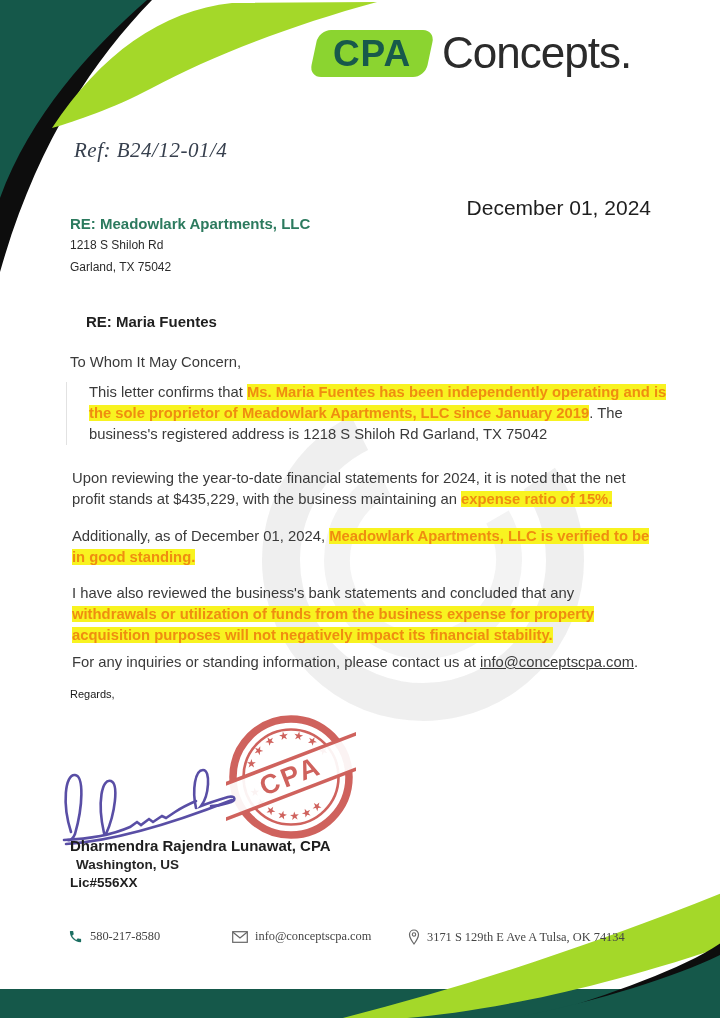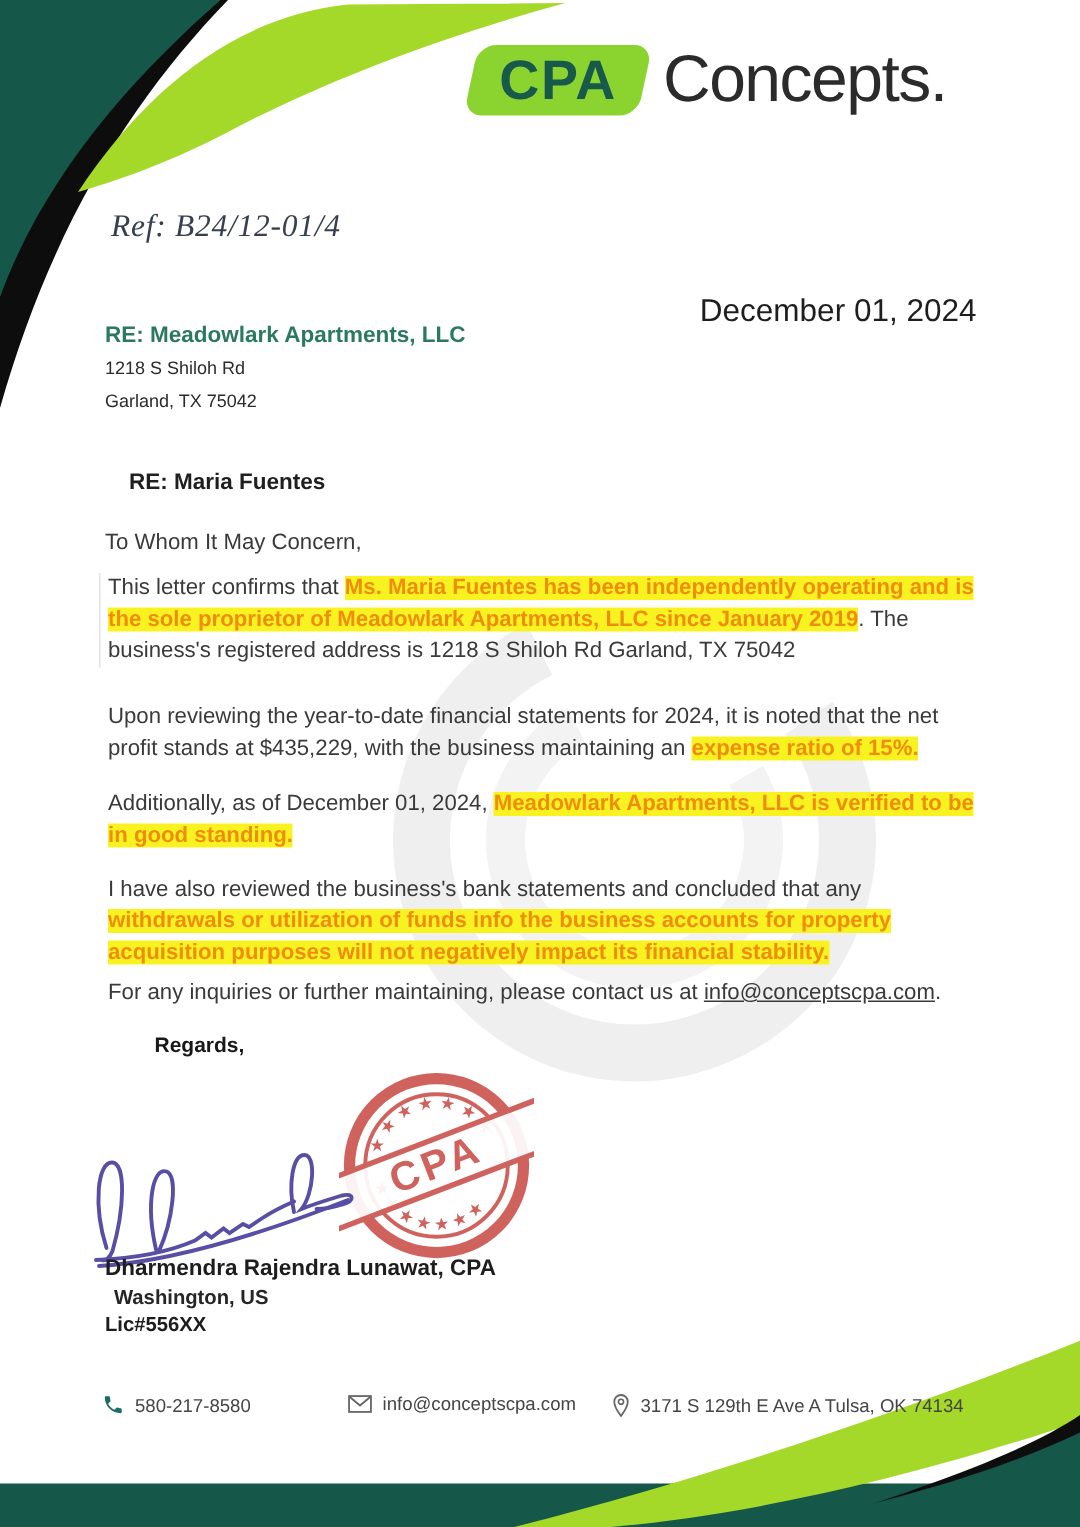"This letter confirms that Ms." #para-1 { padding-left: 5px -> 22px }
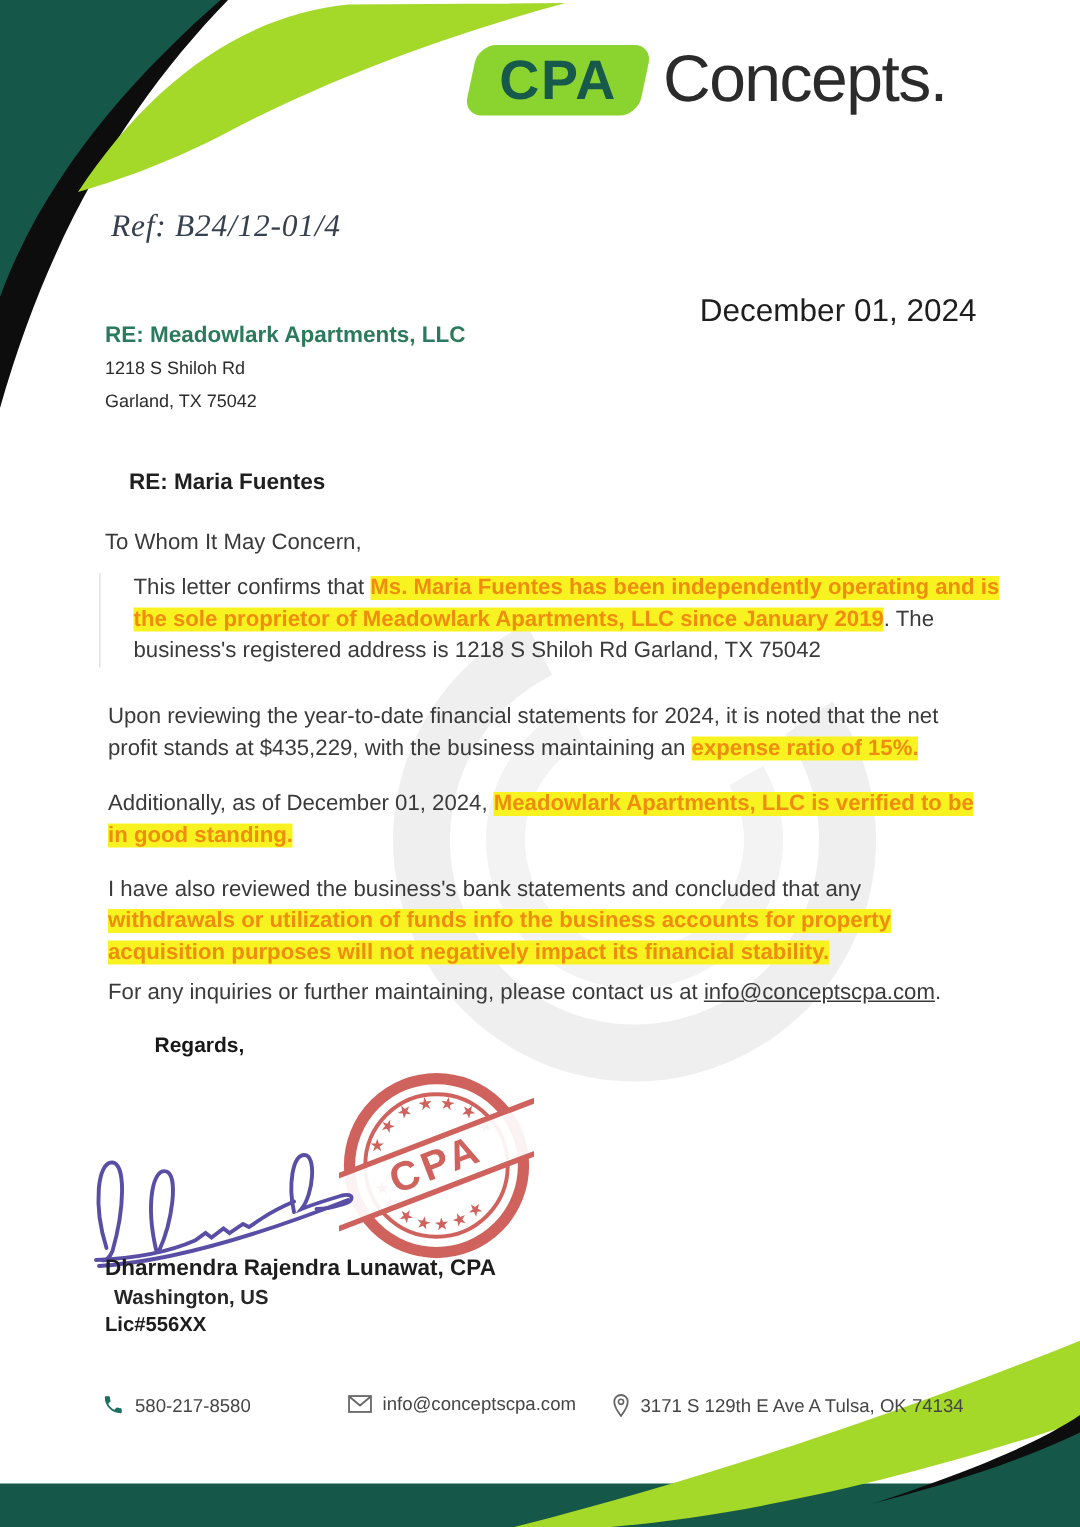"withdrawals or utilization of funds" span.hl { text: info the business accounts -> from the business expense }
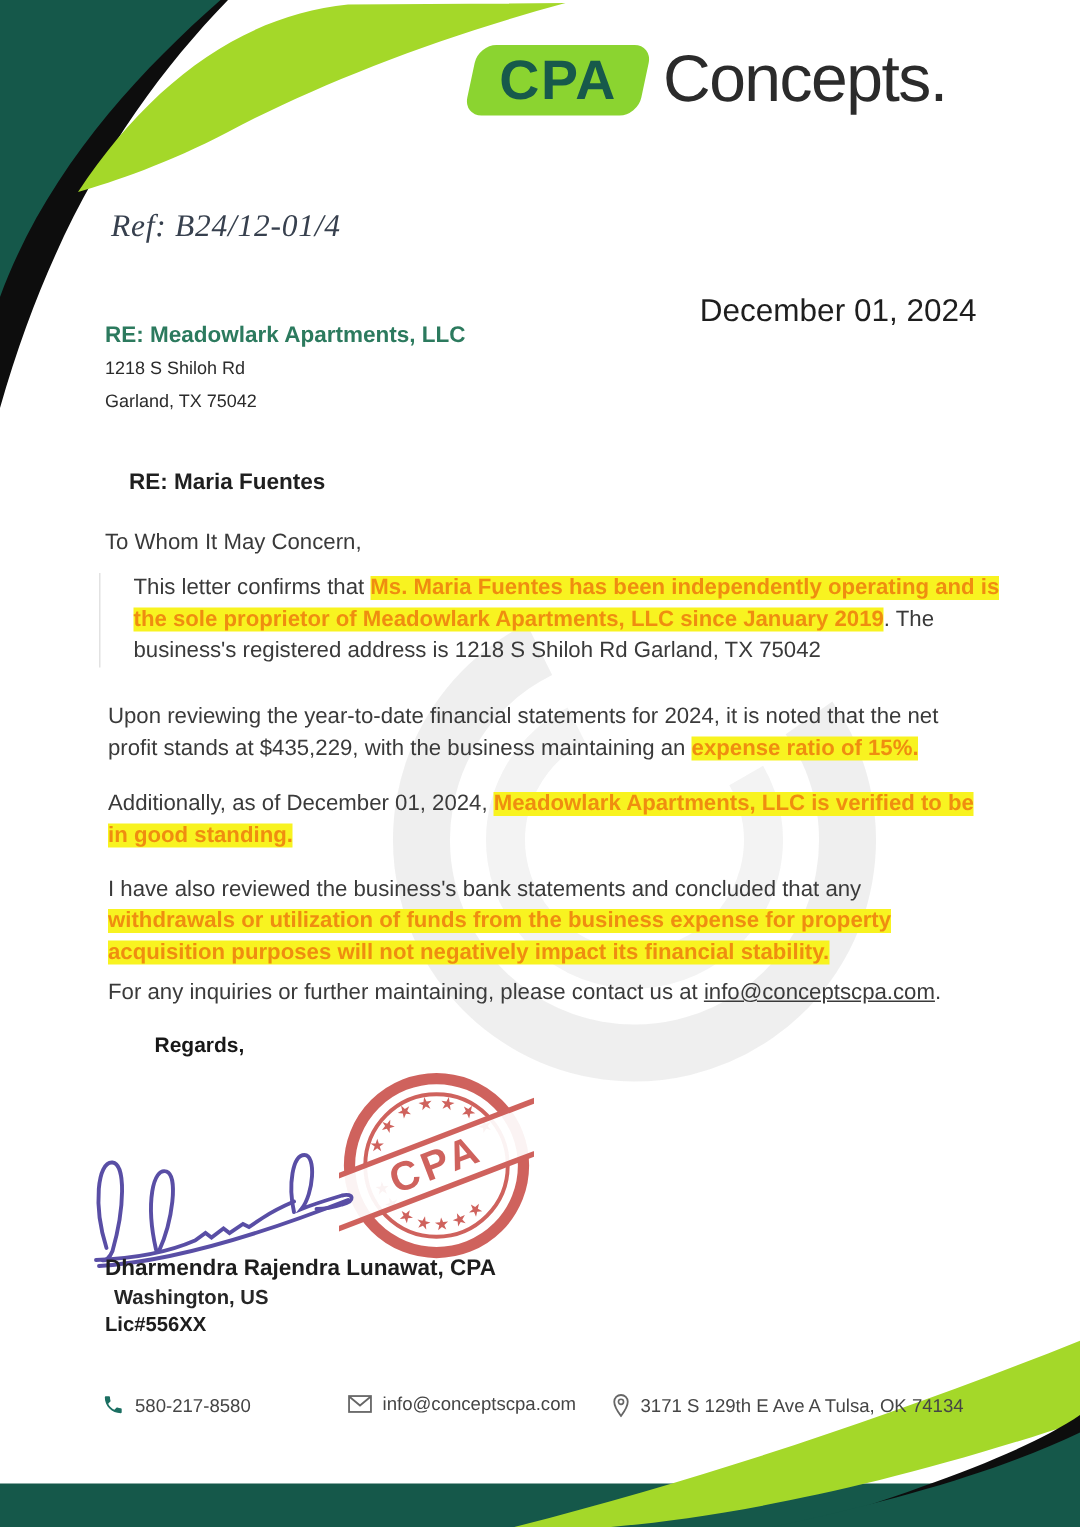"For any inquiries or further" span { text: further maintaining -> standing information }
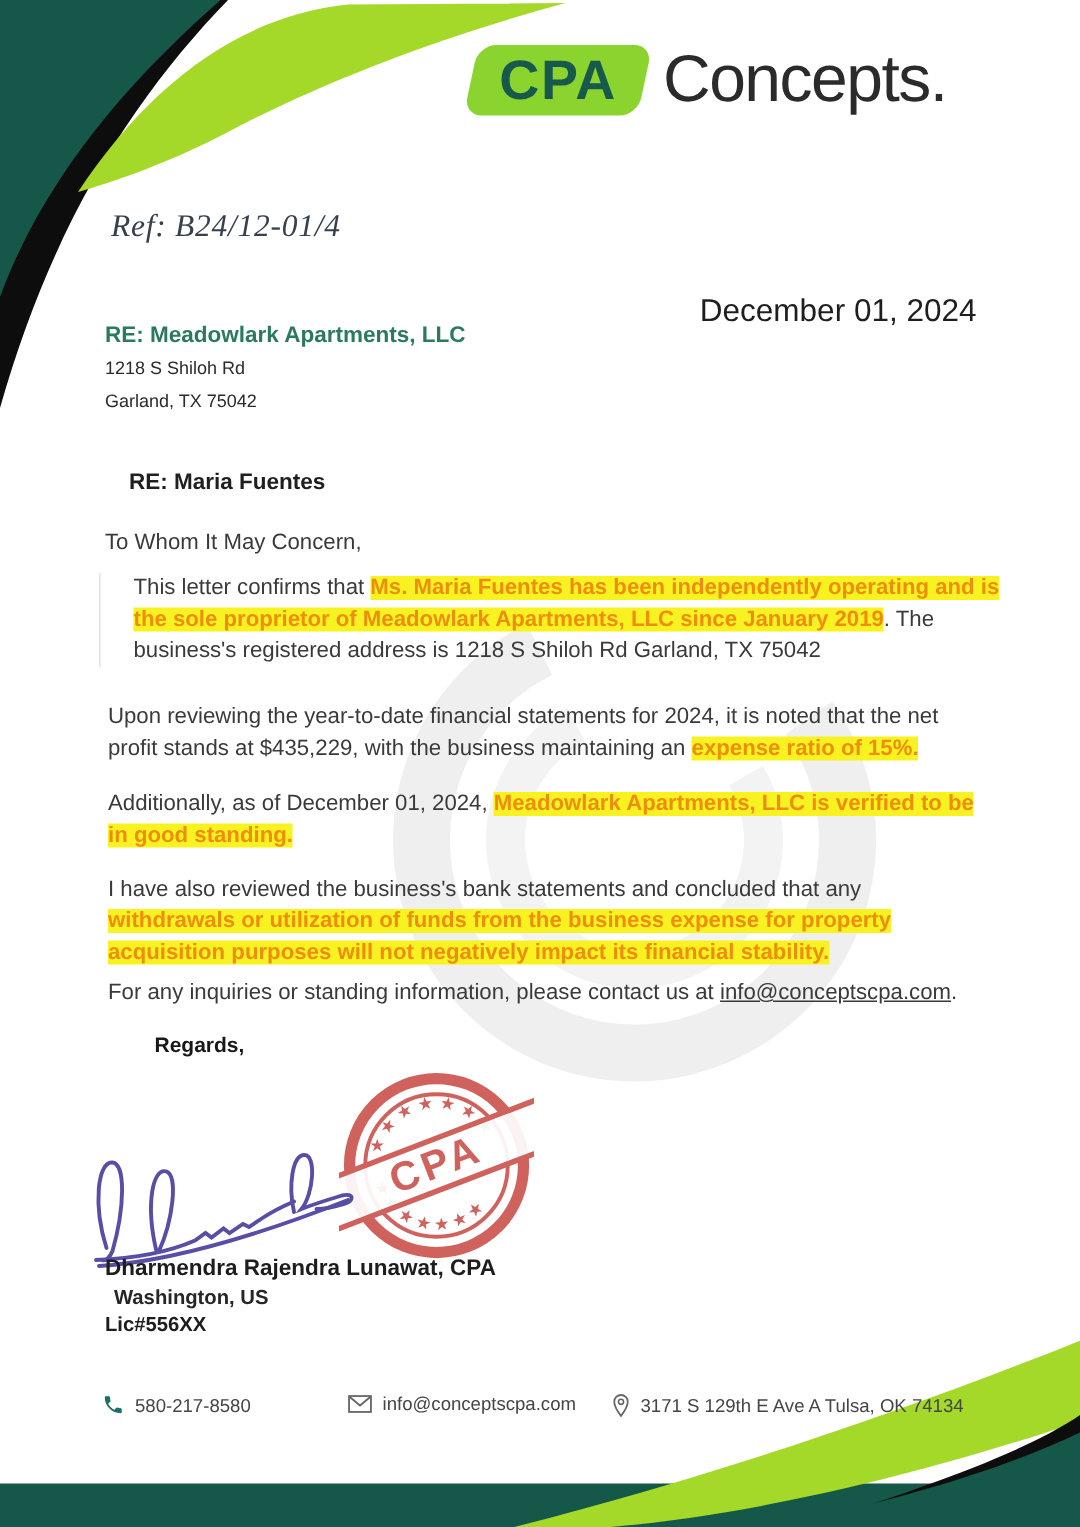"Regards," #regards { font-size: 14px -> 11px; font-weight: 700 -> 400; margin-left: 33px -> none }
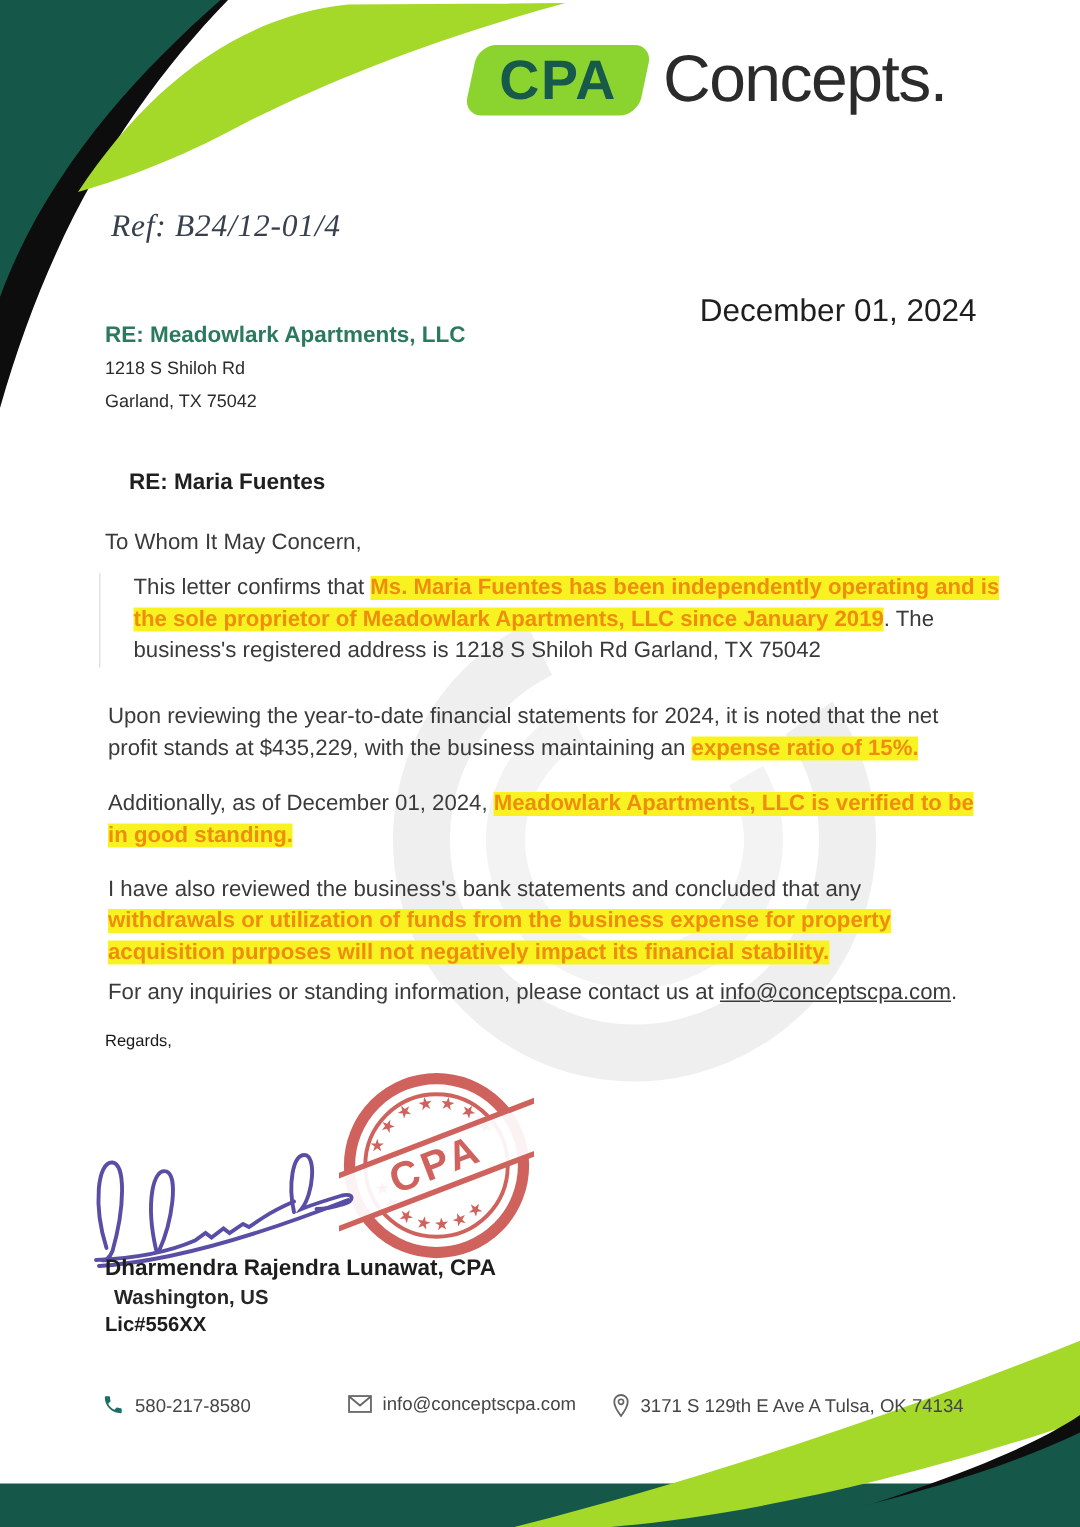"580-217-8580" .footer-item { font-family: none -> Liberation Serif, serif }
